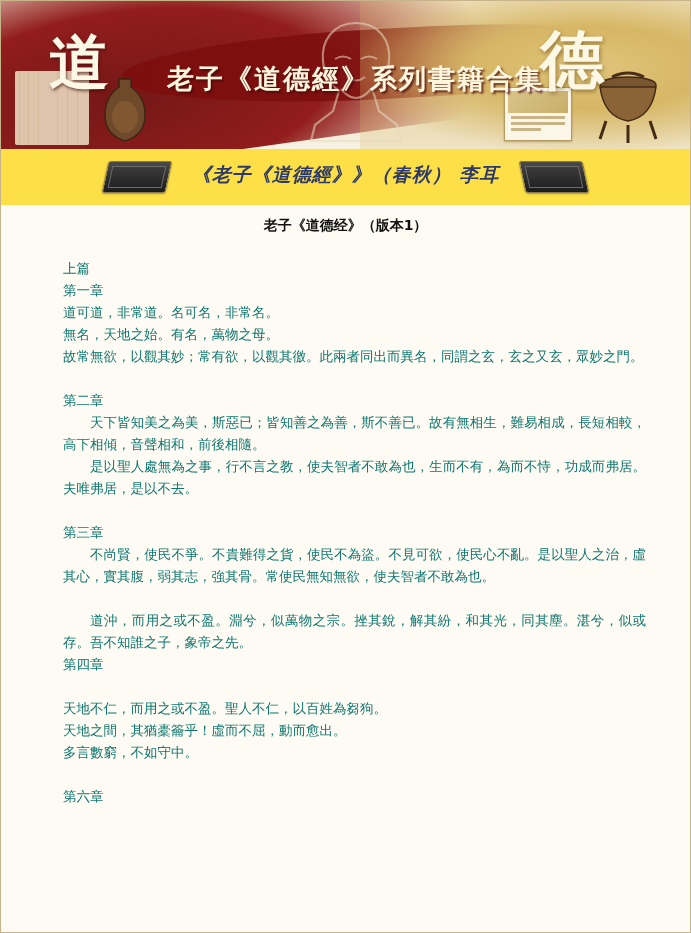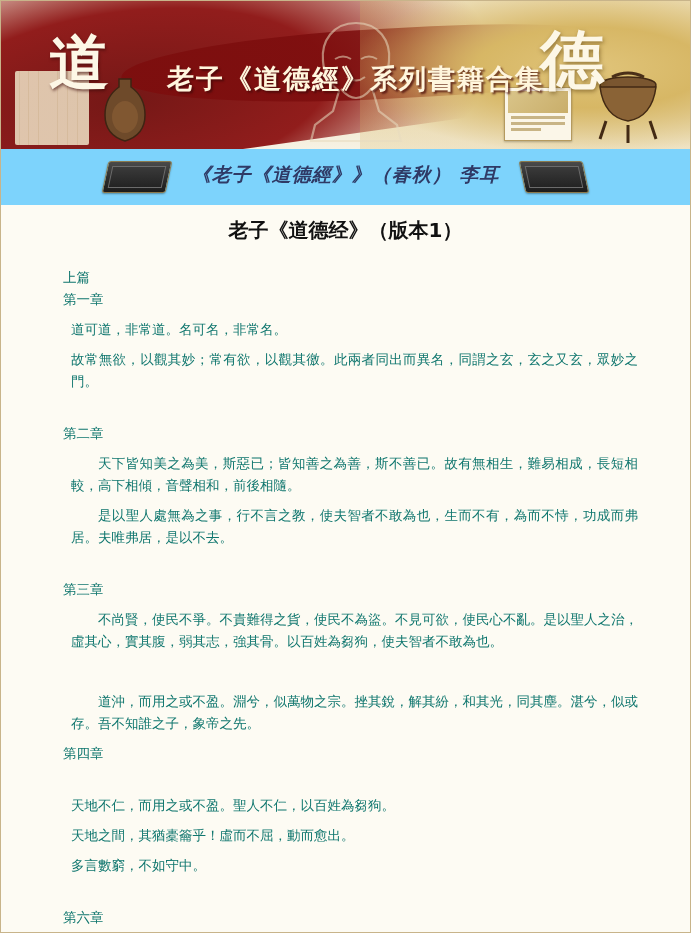"《老子《道德經》》（春秋） 李耳" .subtitle-row { background: #7dd3fc -> #fde047 }
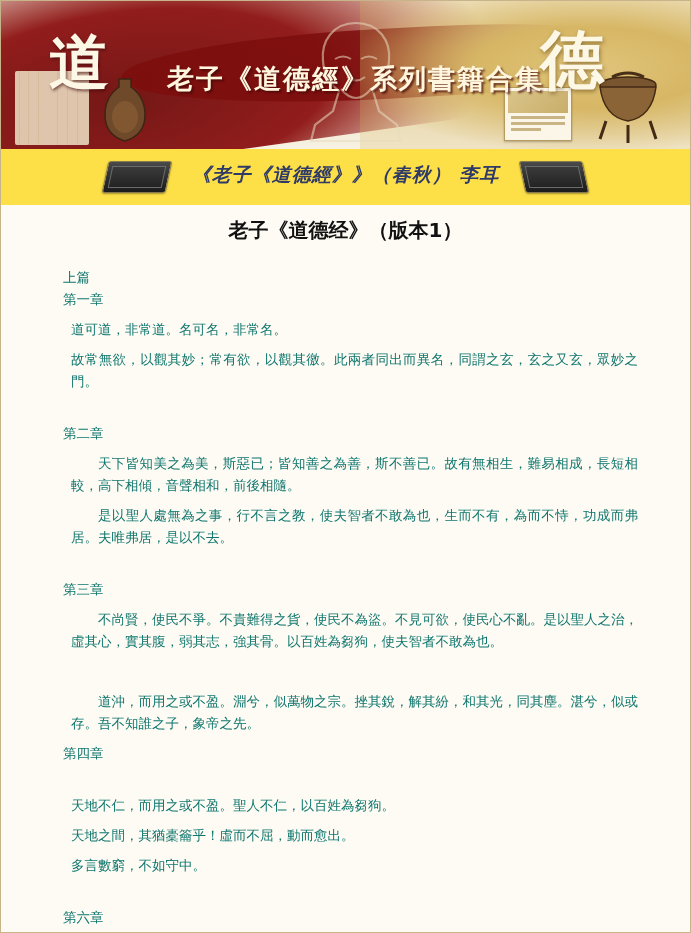"老子《道德经》（版本1）" .doc-title { font-size: 20px -> 14px }
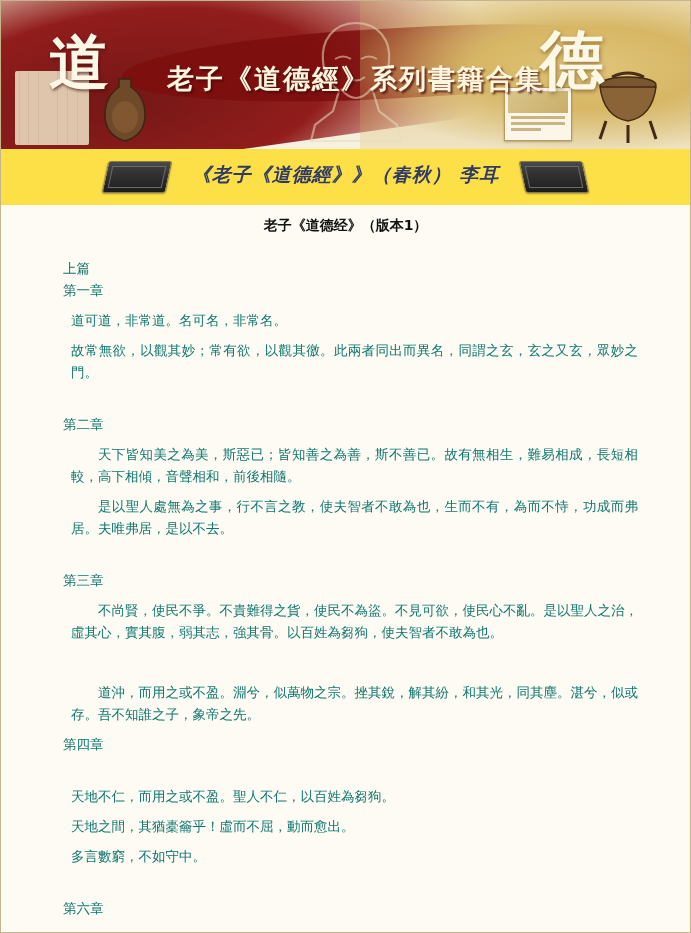"道可道，非常道。名可名，非常名。" .para { margin: 8px -> 0 }
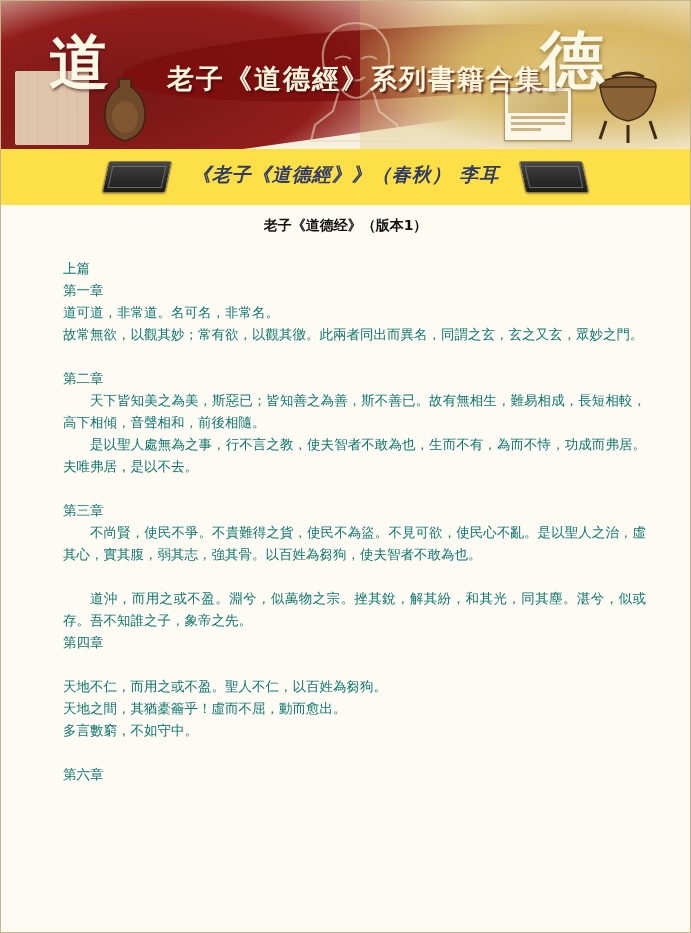"無名，天地之始。有名，萬物之母。" p.para { html: none -> <p>無名，天地之始。有名，萬物之母。</p> }
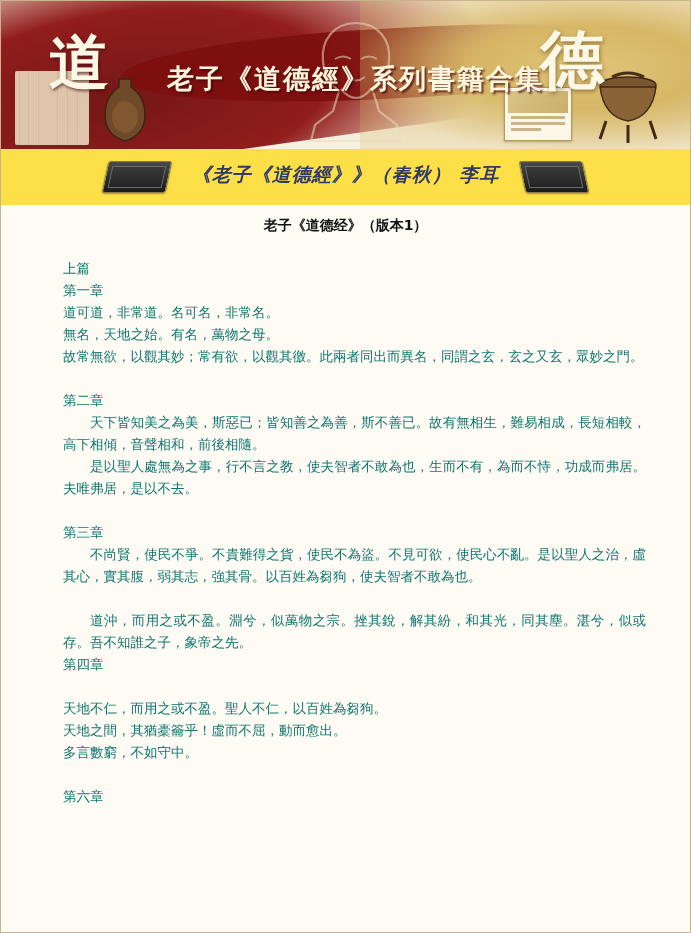"不尚賢，使民不爭。不貴難得之貨，使民不為盜。不見可欲，使民心不亂。是以聖人之治，" p.para { text: 以百姓為芻狗 -> 常使民無知無欲 }
